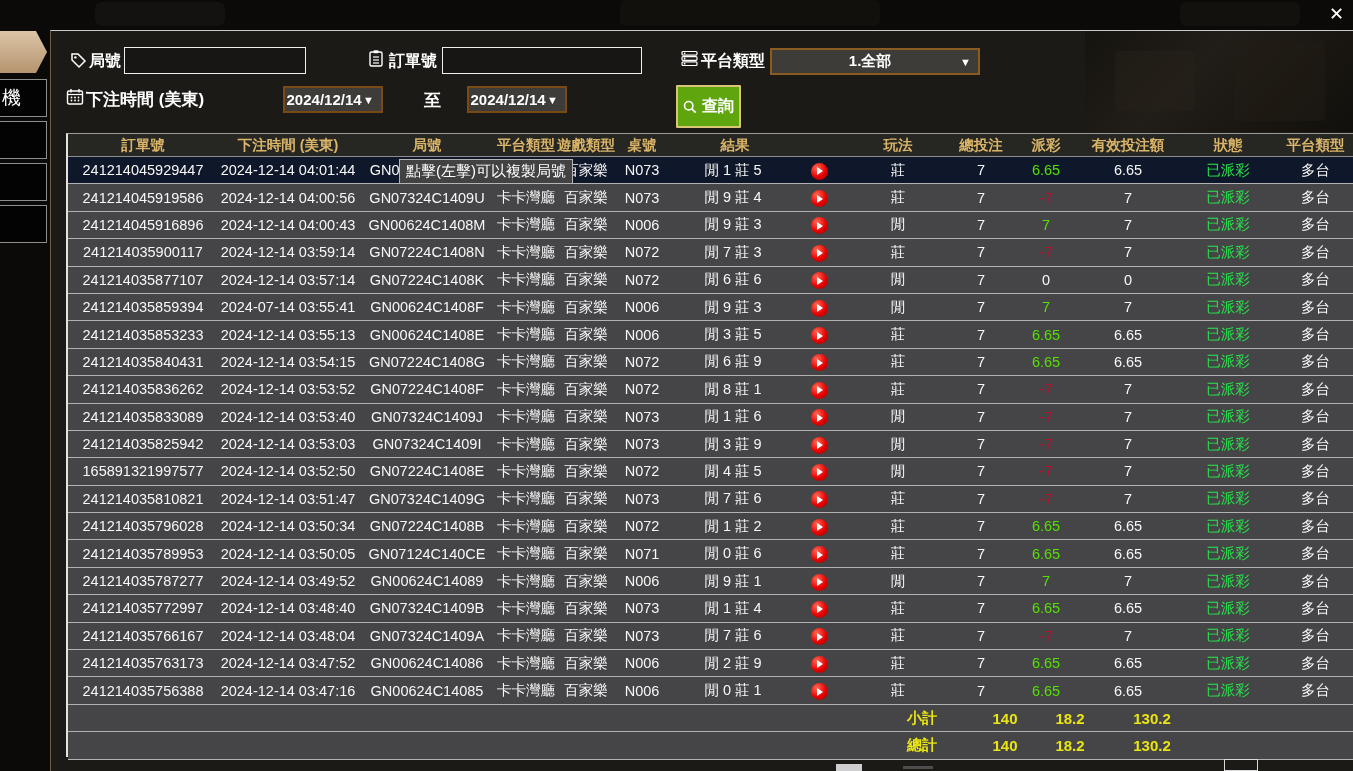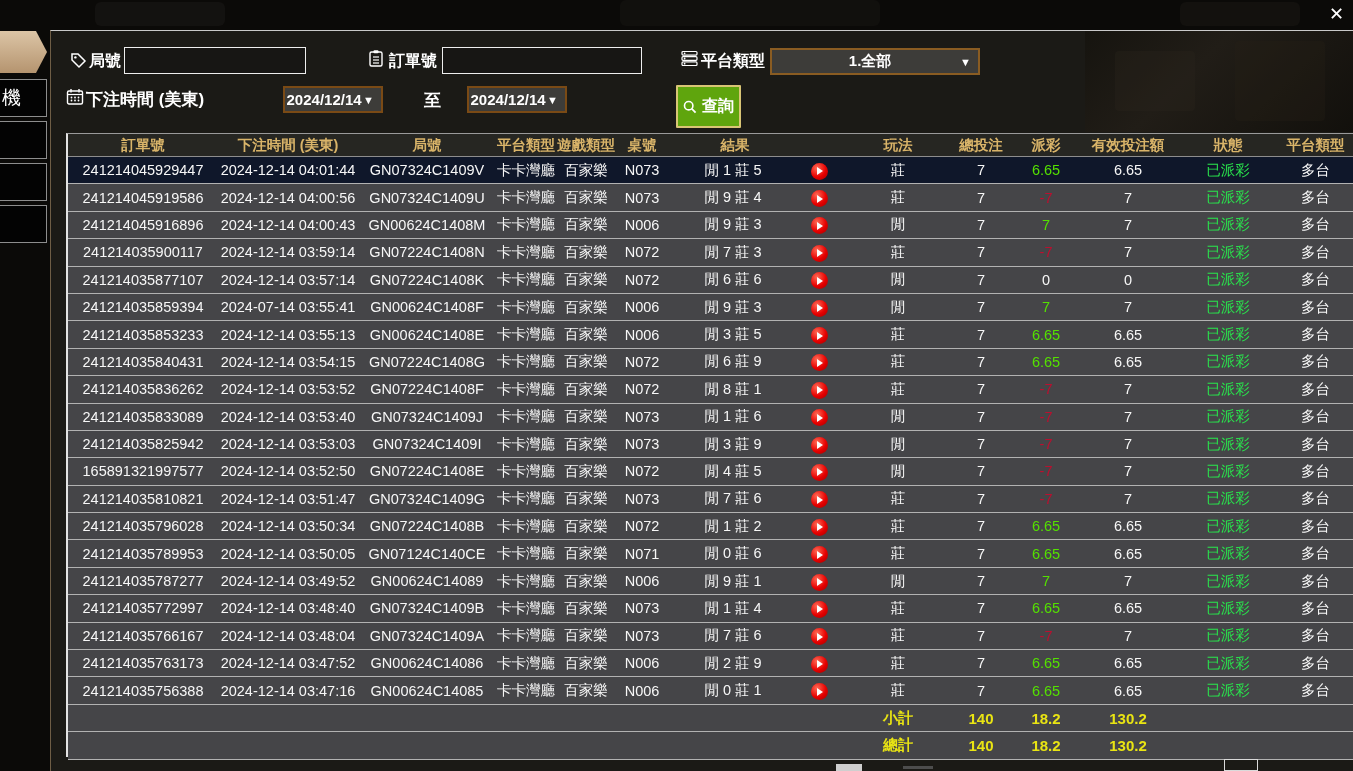"點擊(左擊)可以複製局號" div.tooltip { html: none -> <div>點擊(左擊)可以複製局號</div> }
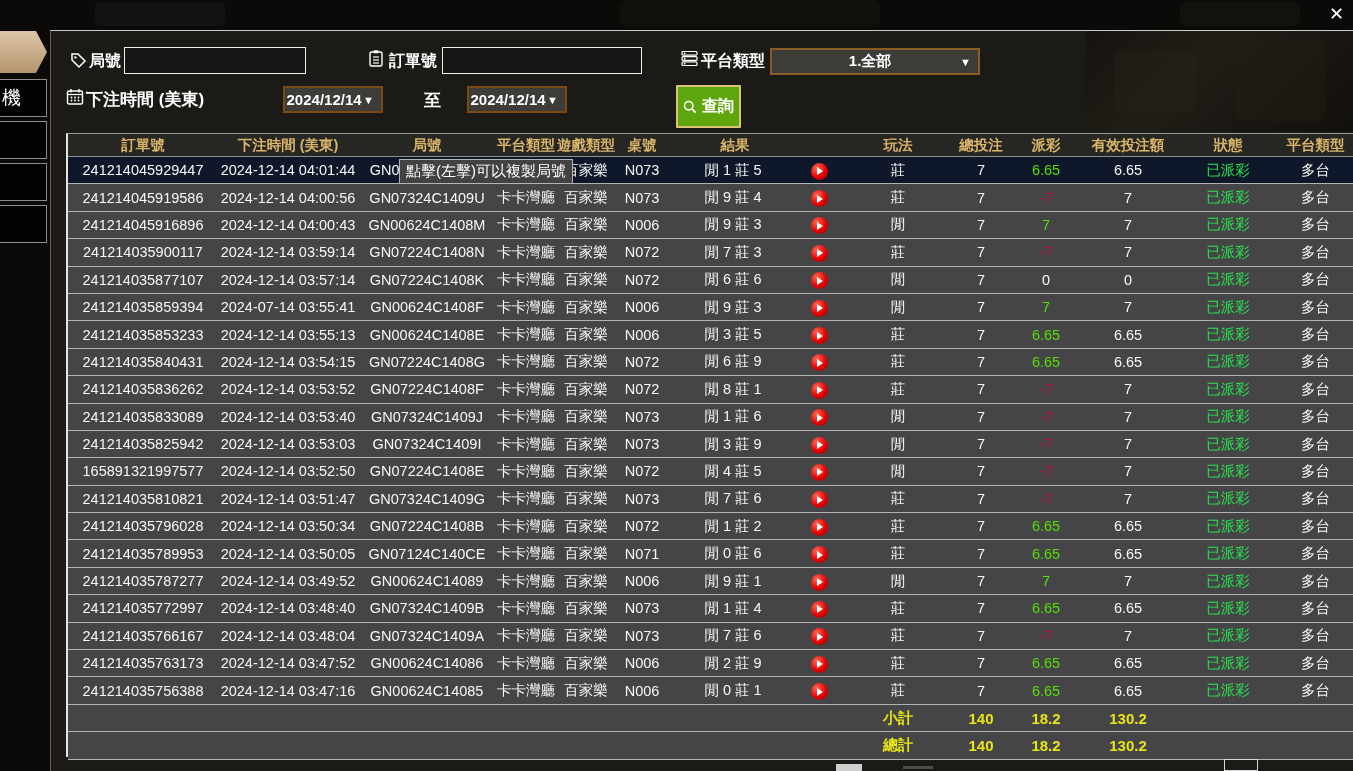"小計" .totals { padding-left: none -> 24px }
